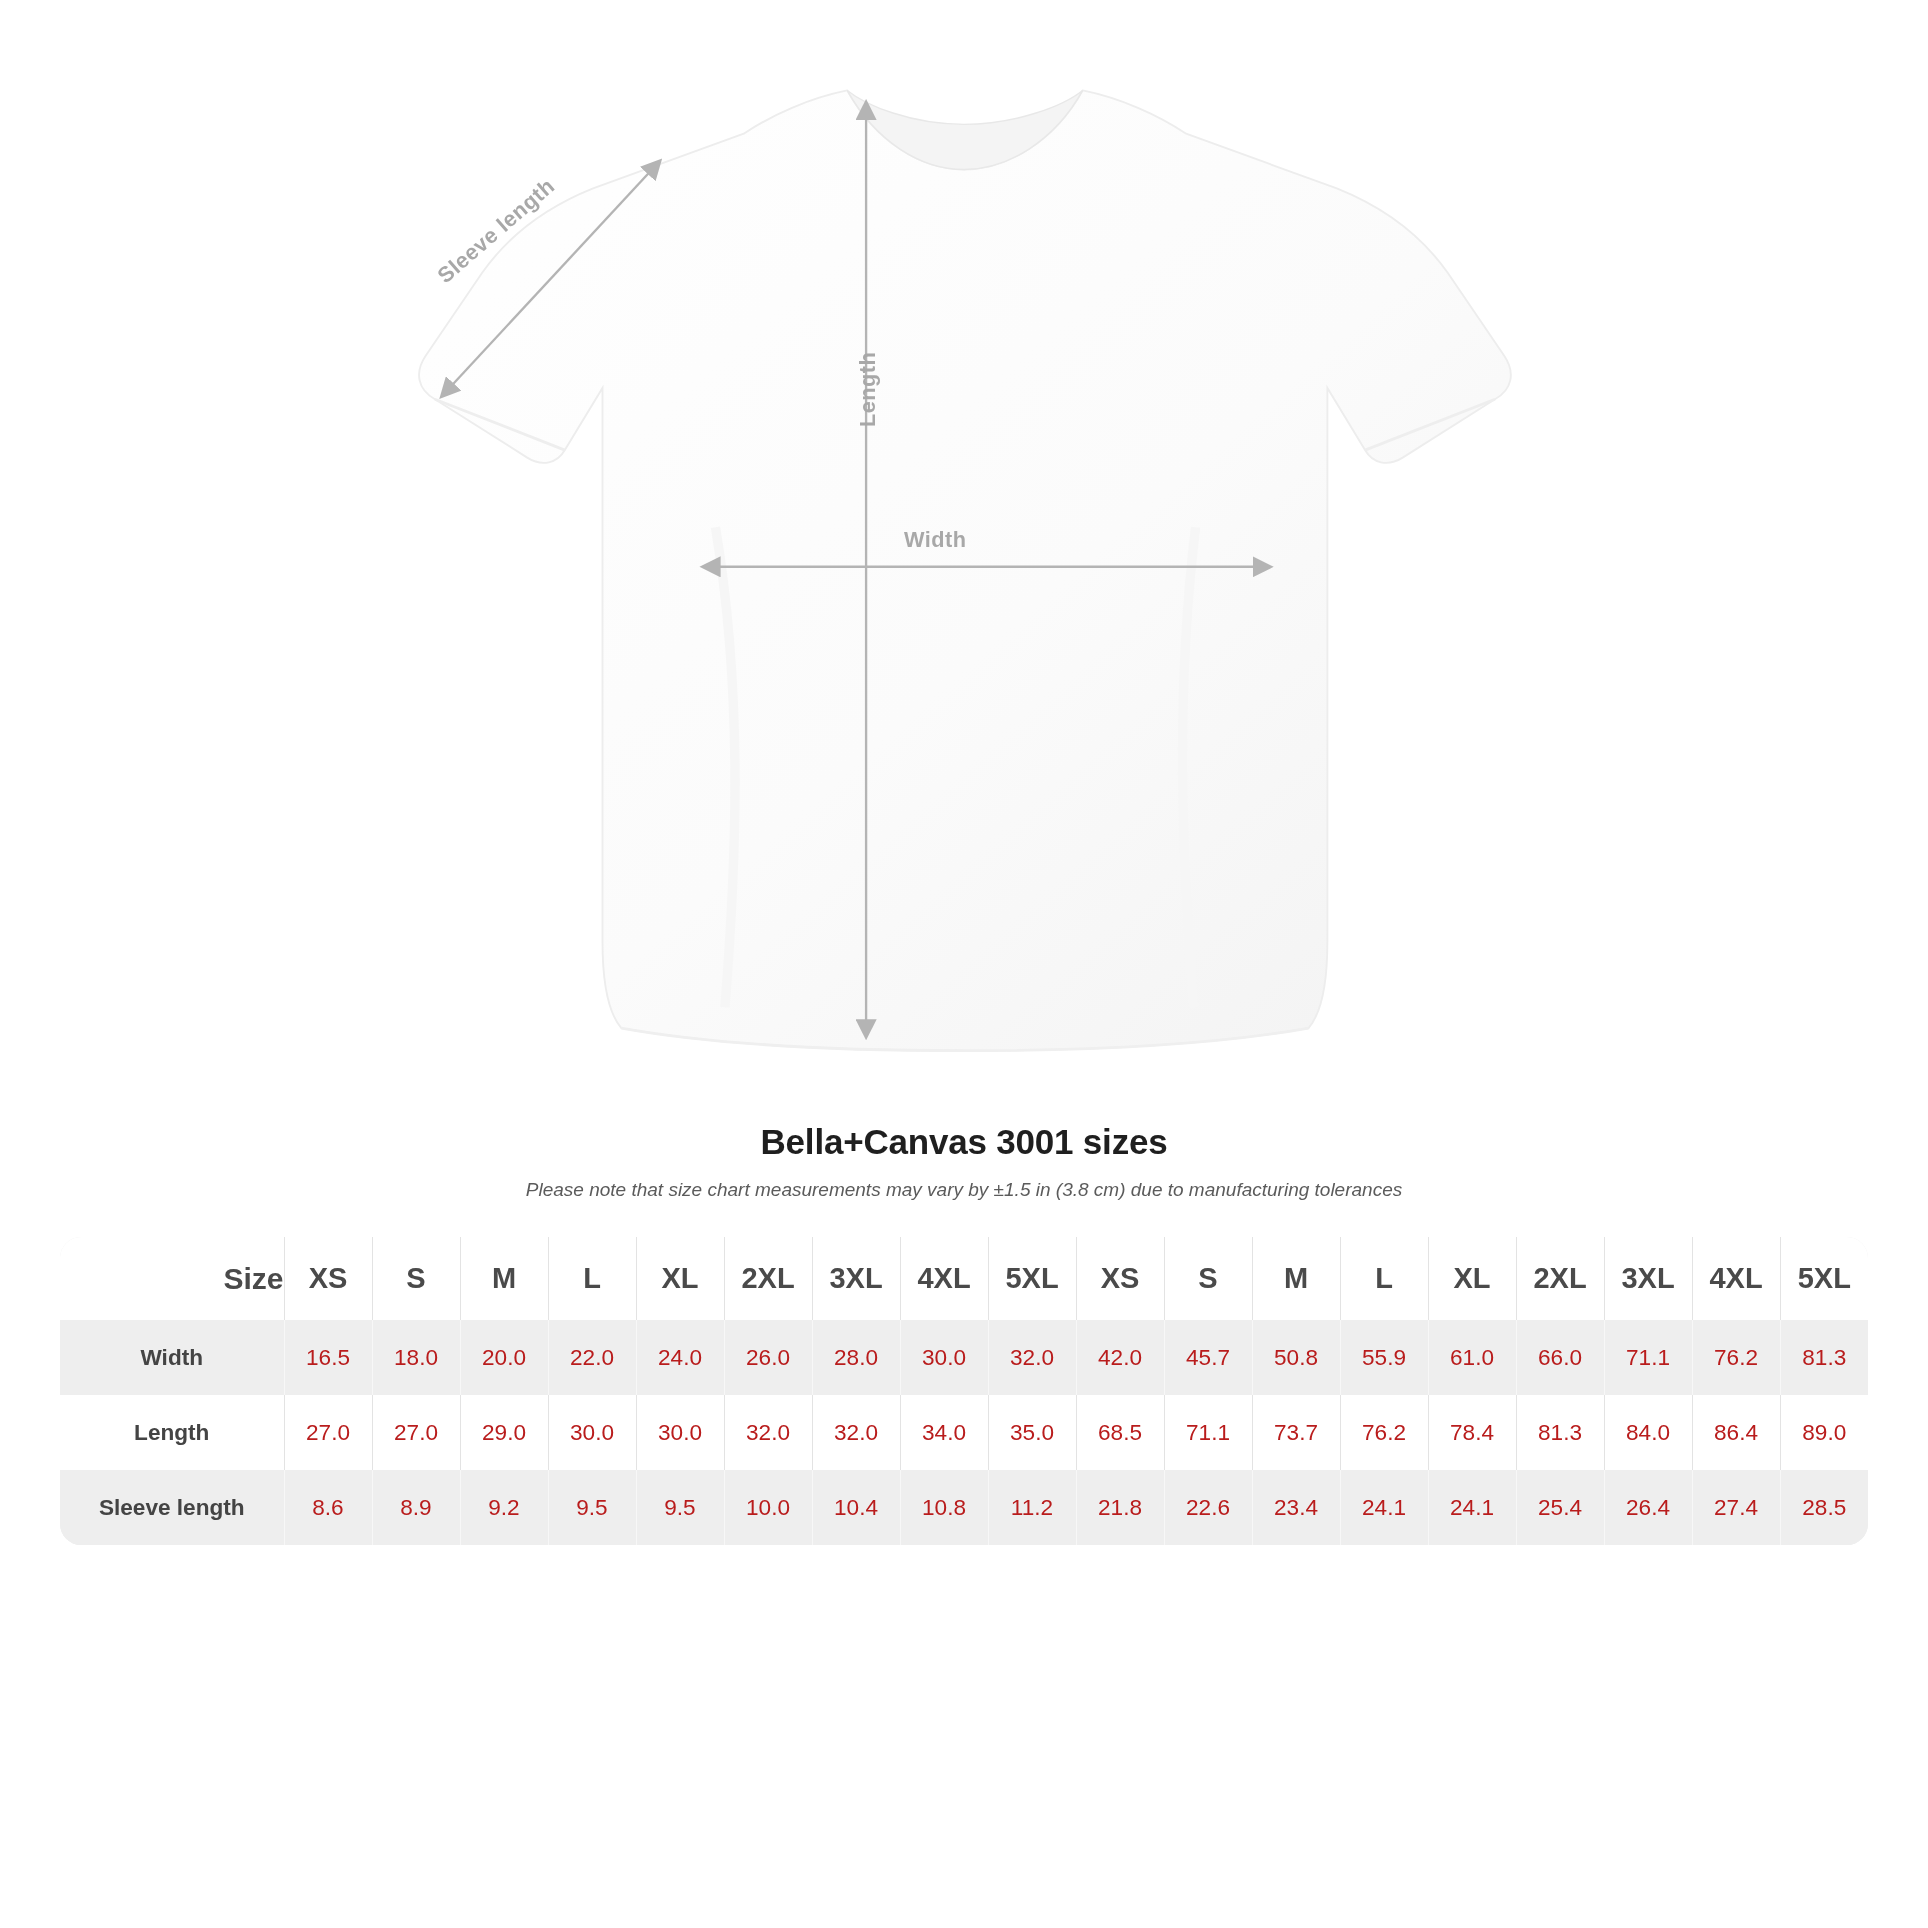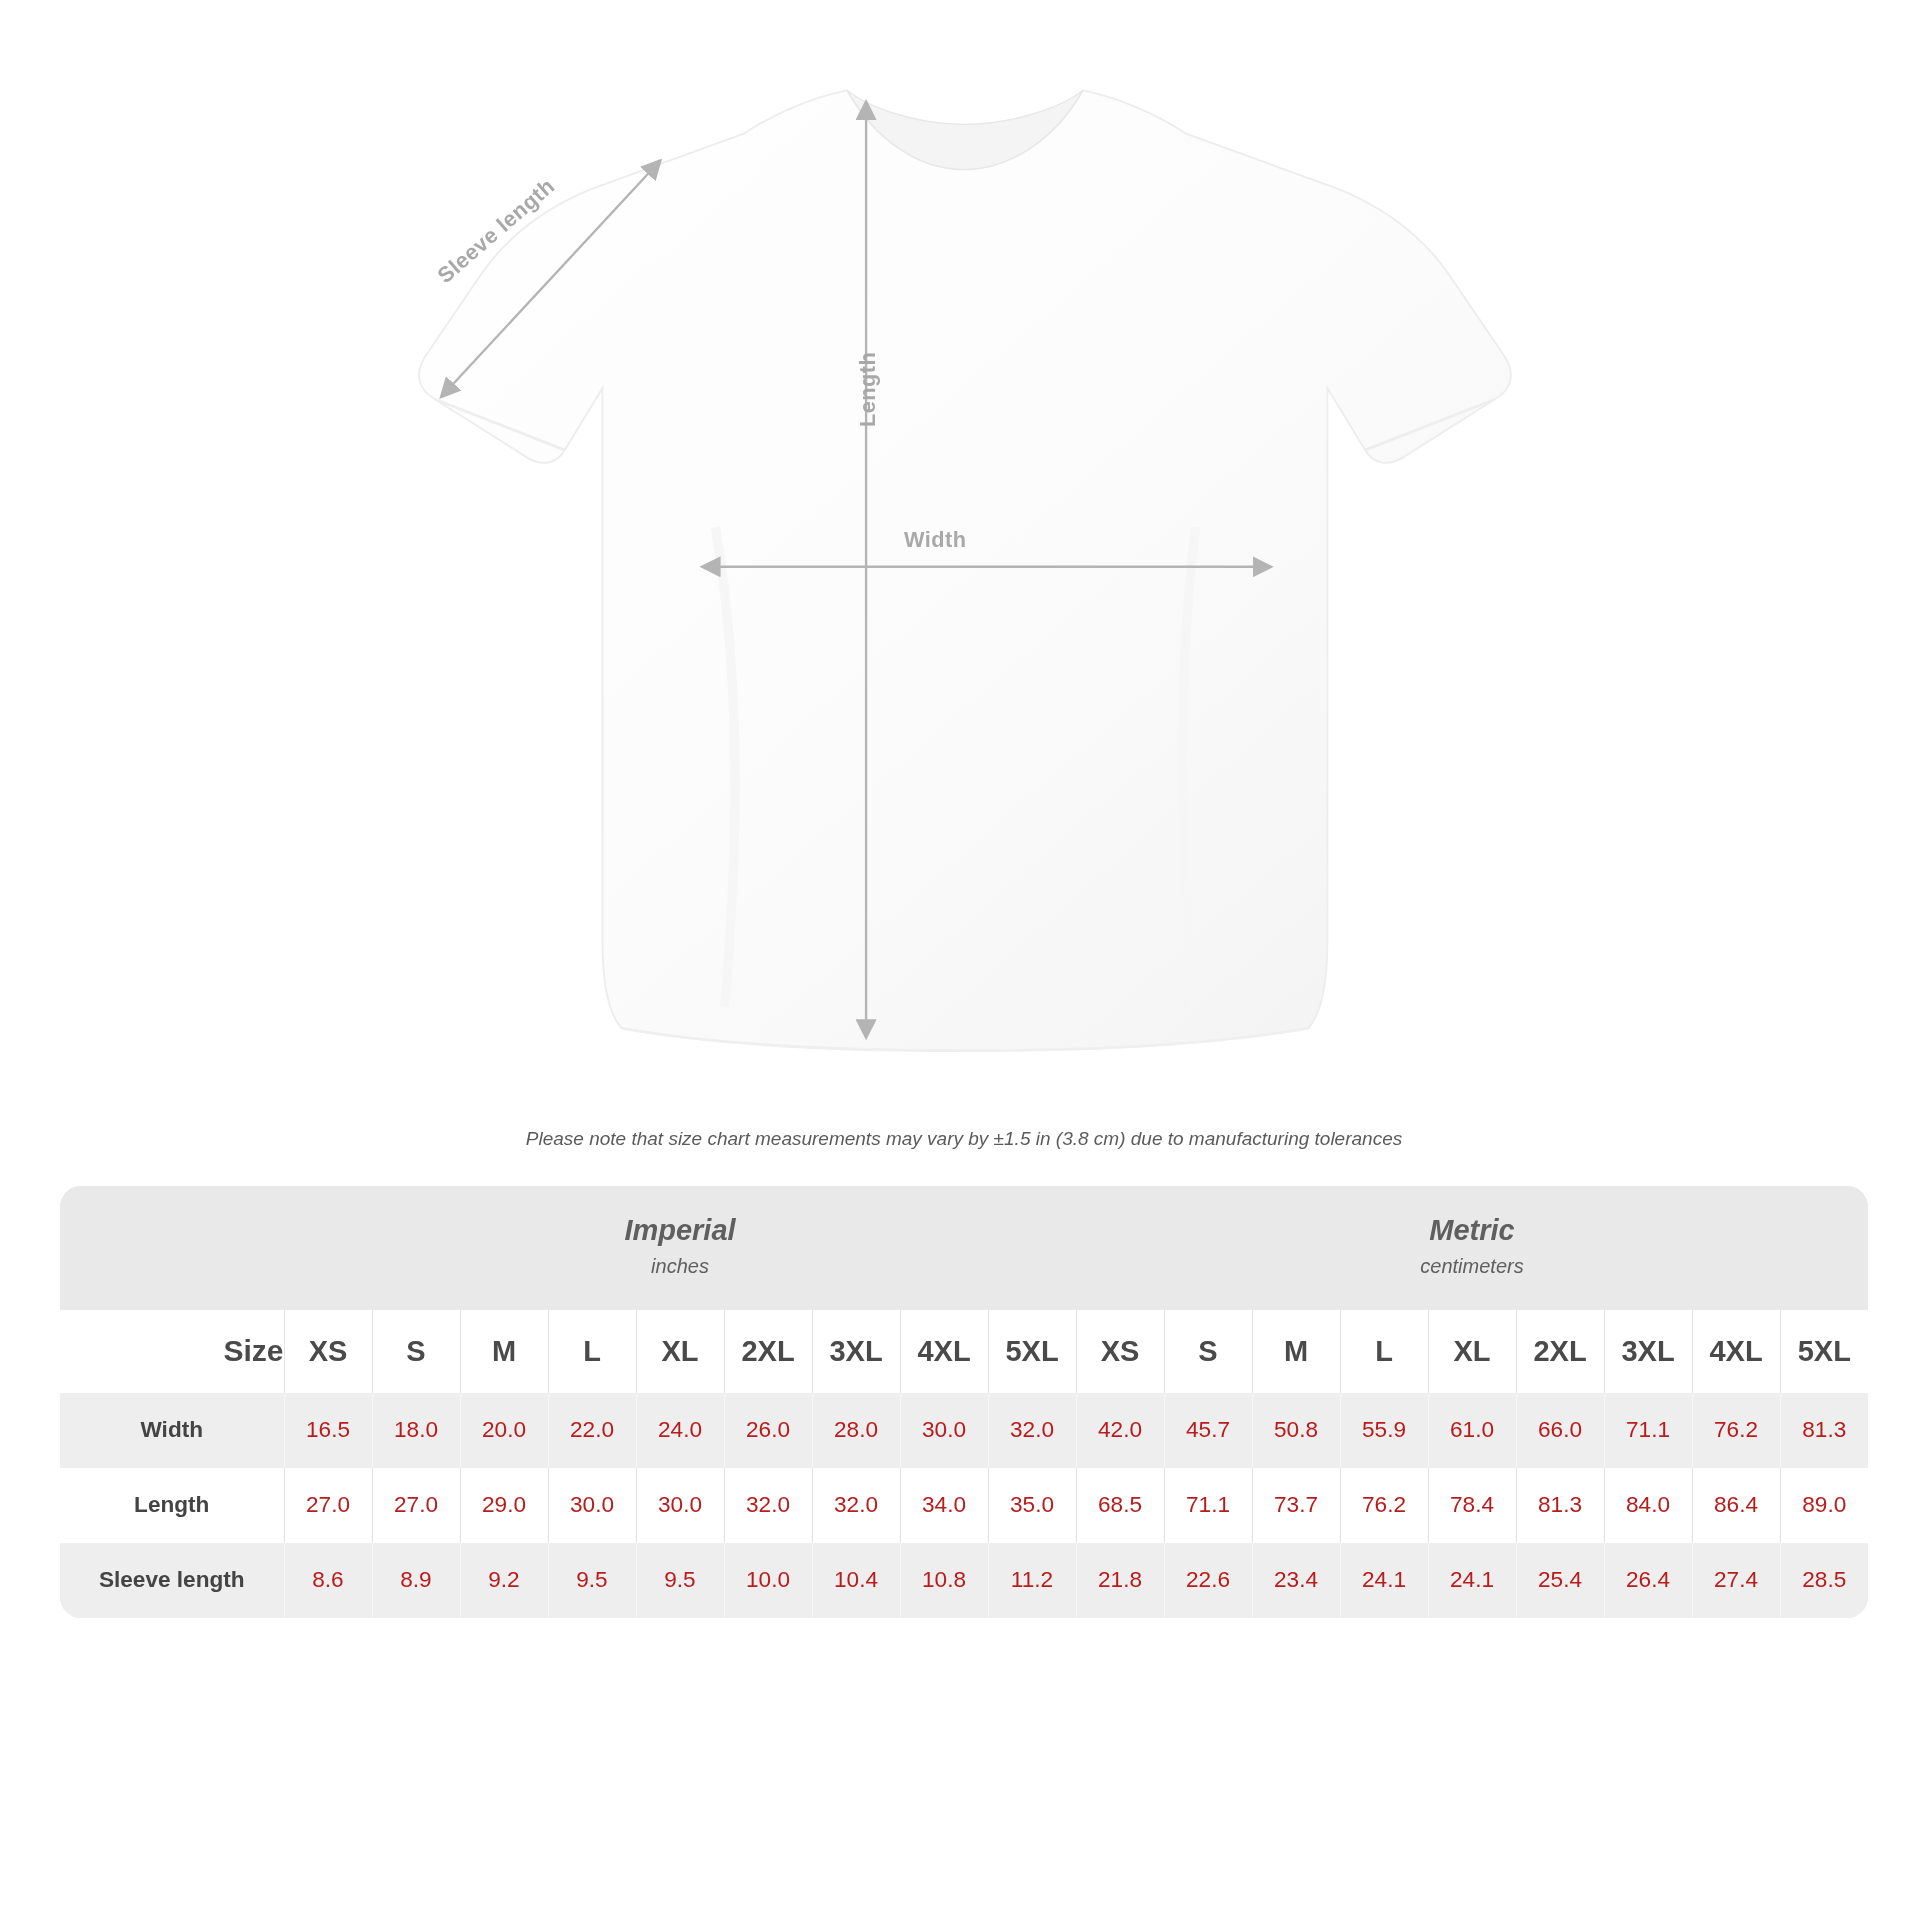"Bella+Canvas 3001 sizes" div.chart-title { html: none -> <div>Bella+Canvas 3001 sizes</div> }
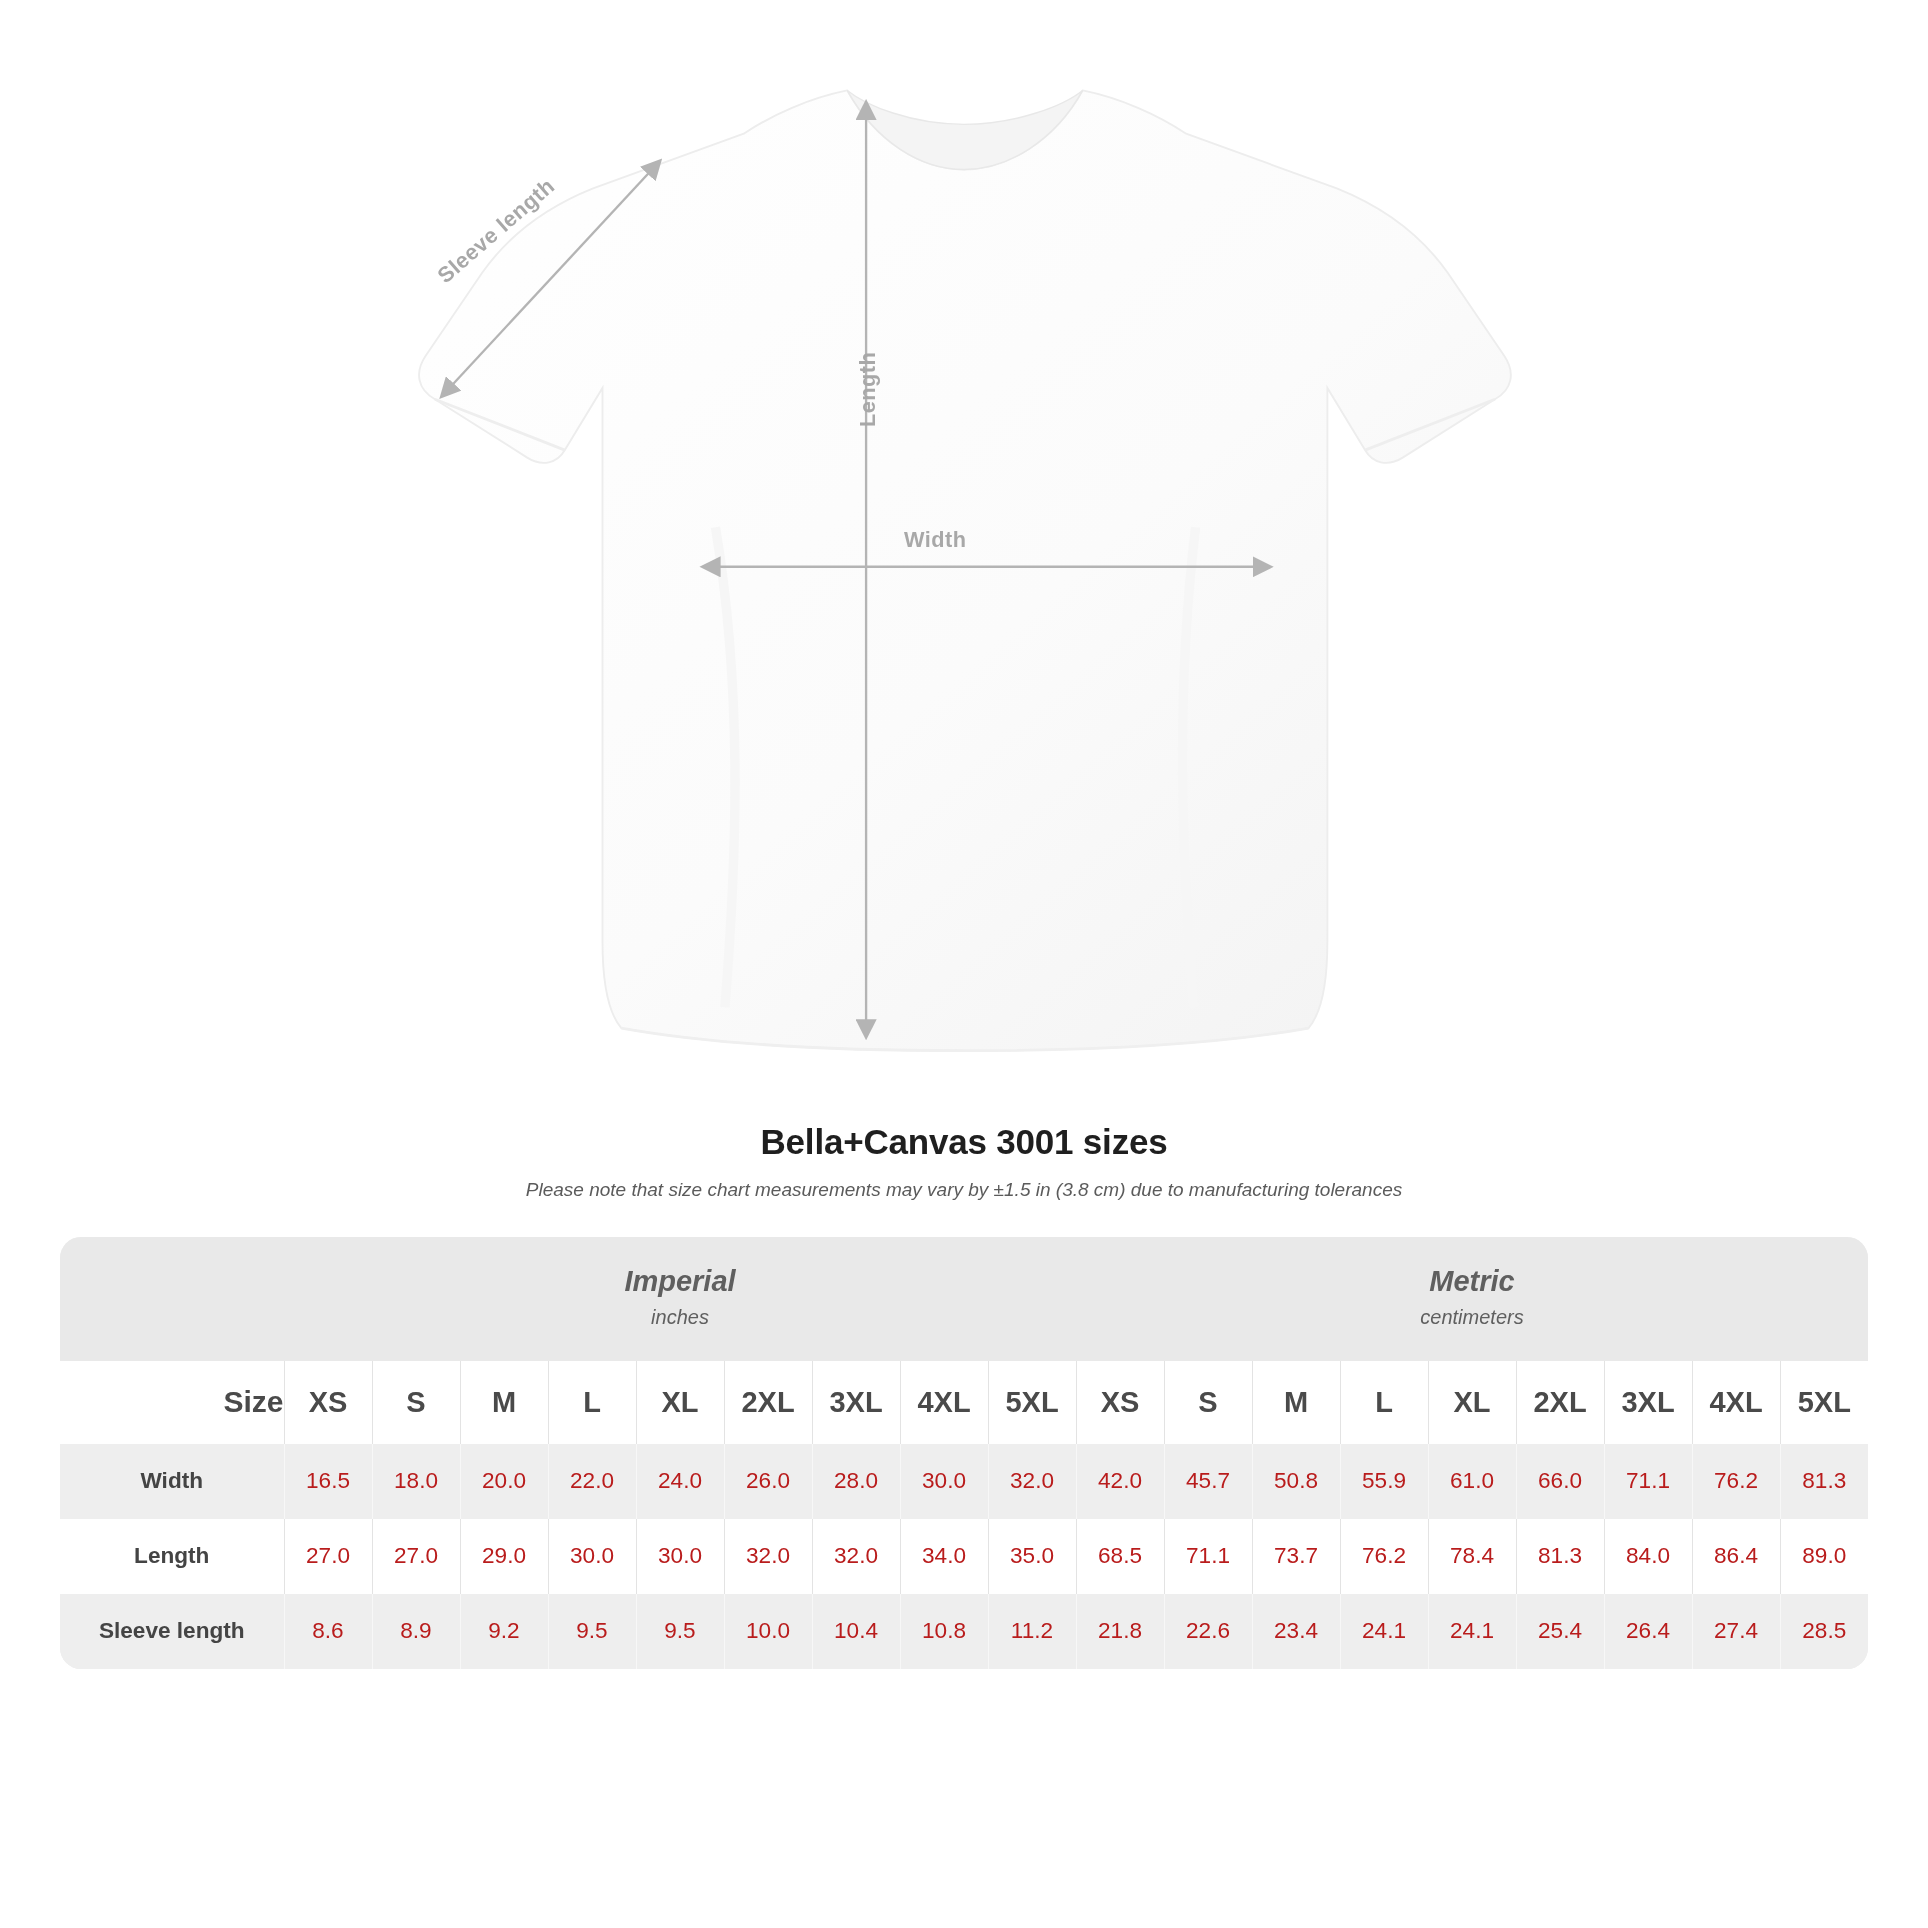"Imperial" tr { html: <tr> <td></td> <td> <div>Imperial</div> <div>inches</div> </td> <td> <div>Metric</div> <div>centimeters</div> </td> </tr> -> none }
